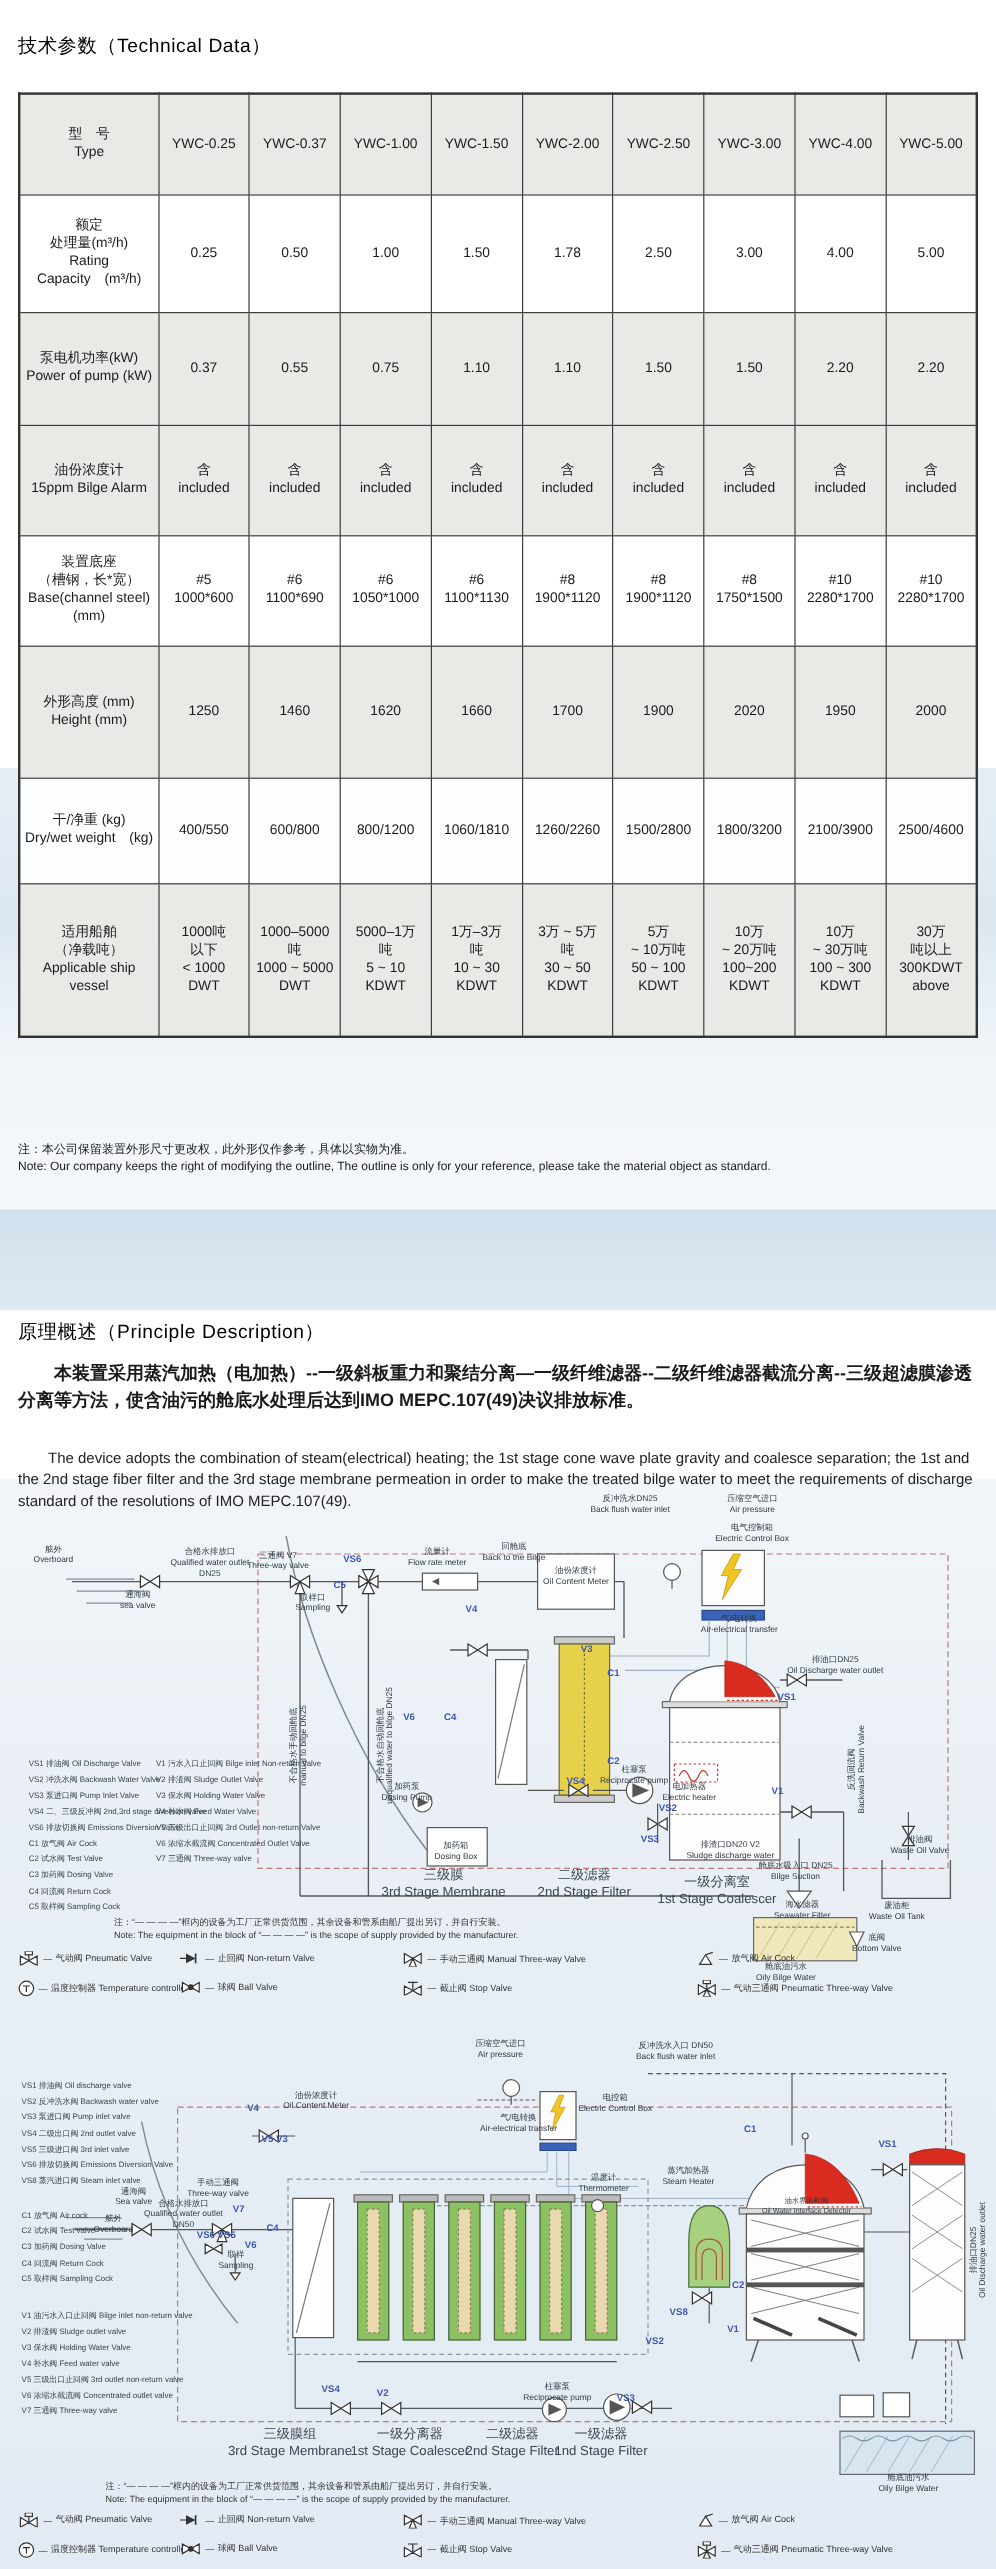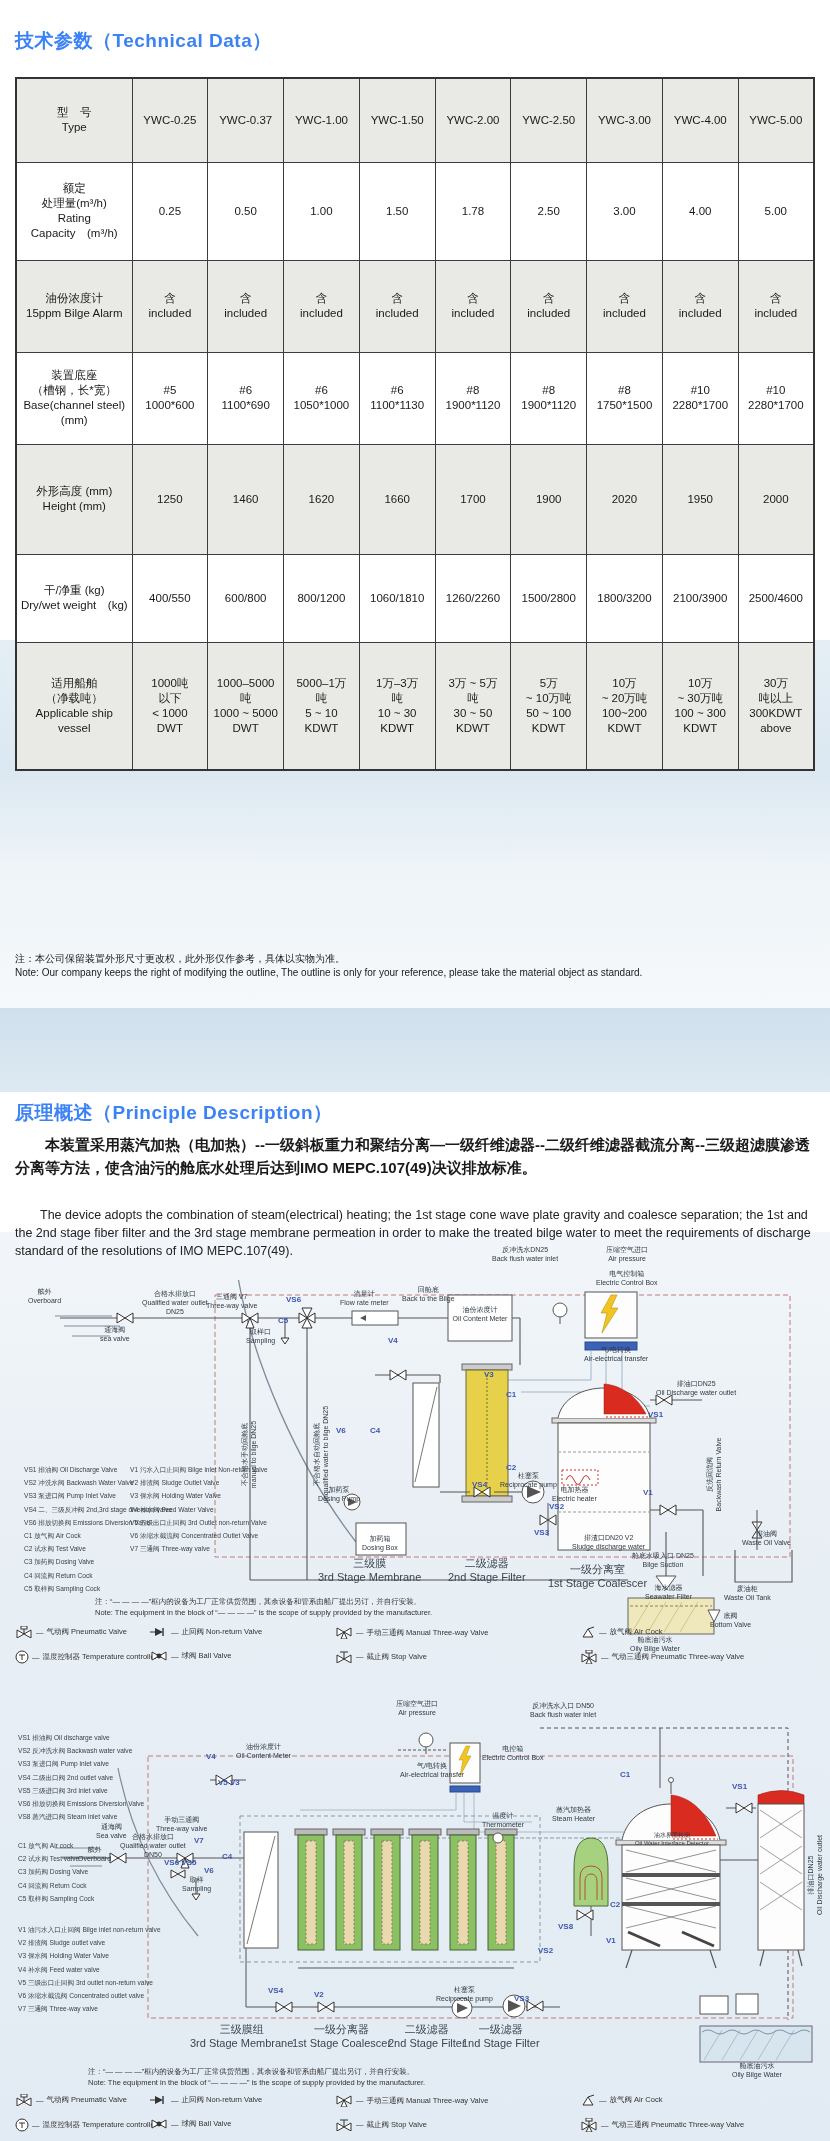"技术参数（Technical Data）" .sec-title { color: #3b82f6 -> #000000; font-size: 19px -> 16px; font-weight: bold -> normal }
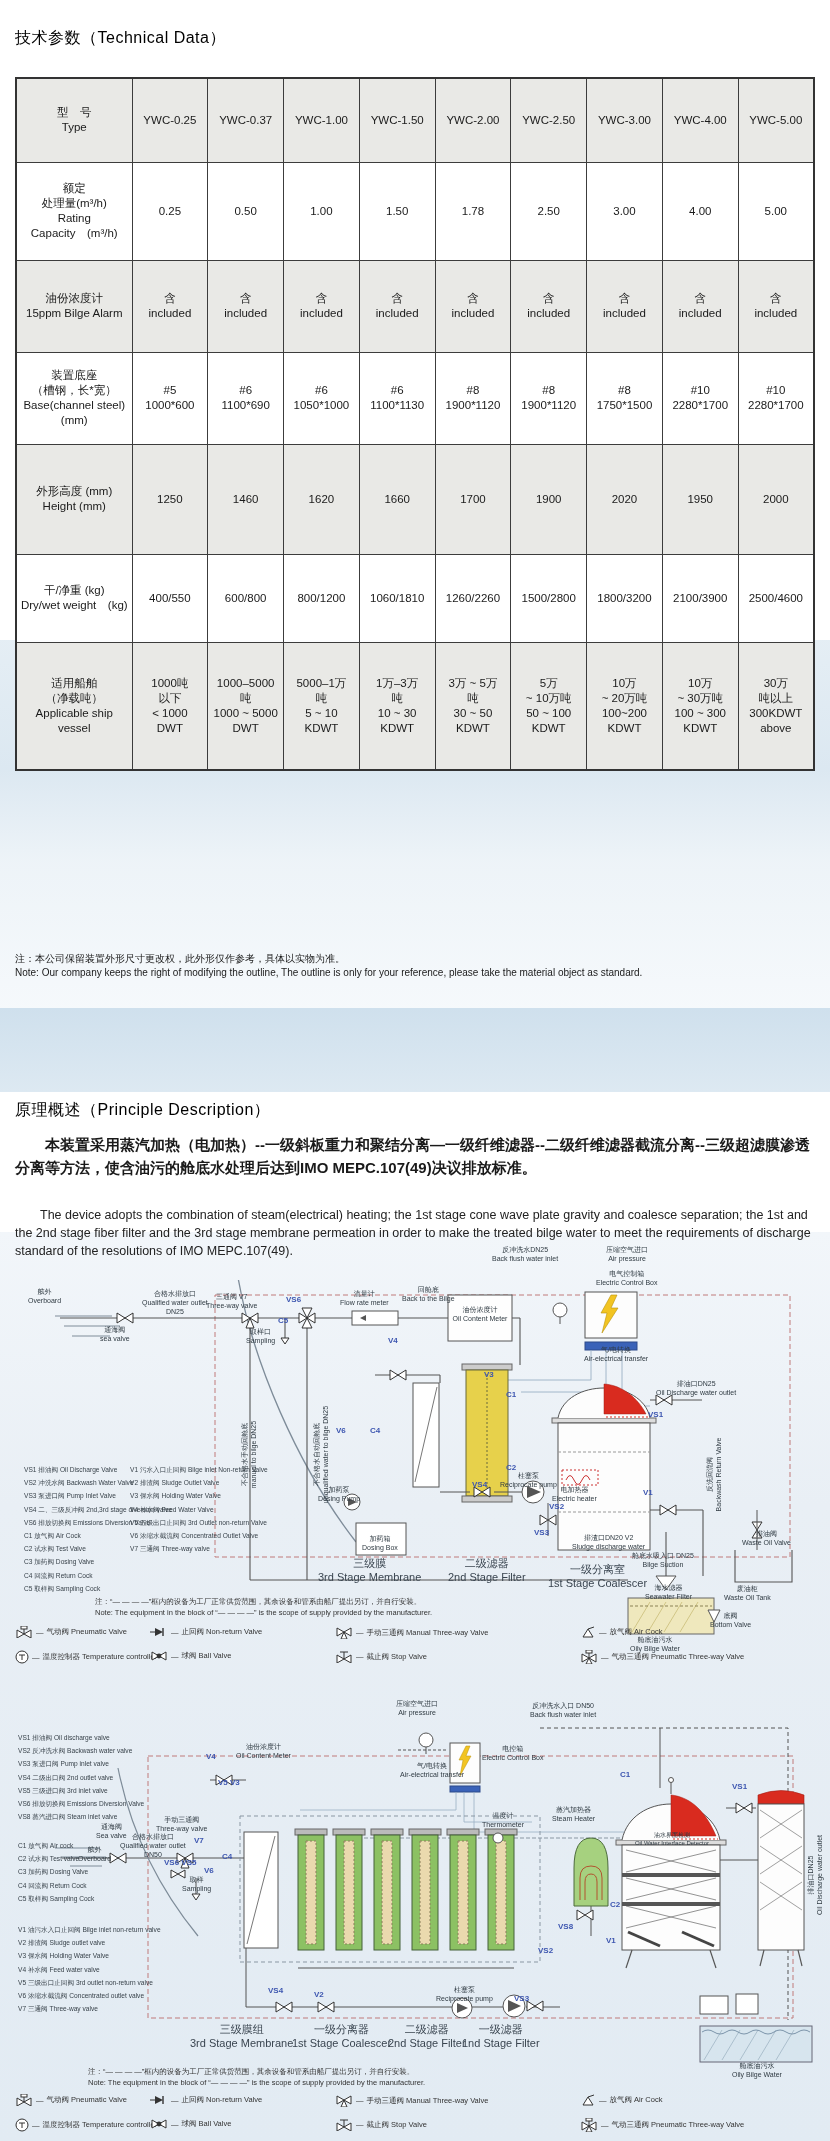"泵电机功率(kW)" tr.g { html: none -> <tr> <td>泵电机功率(kW) Power of pump (kW)</td> <td>0.37</td> <td>0.55</td> <td>0.75</td> <td>1.10</td> <td>1.10</td> <td>1.50</td> <td>1.50</td> <td>2.20</td> <td>2.20</td> </tr> }
